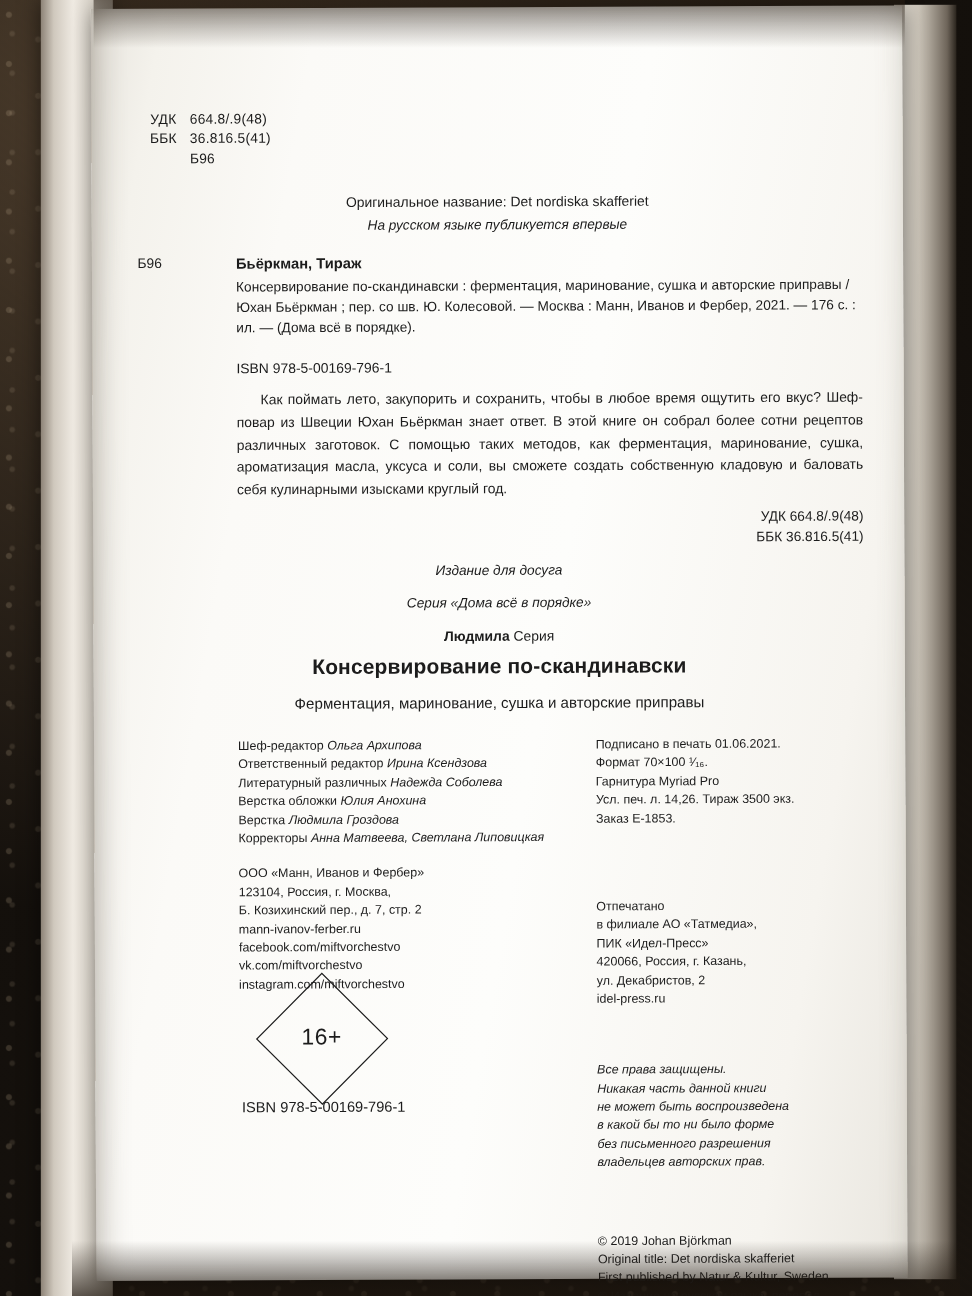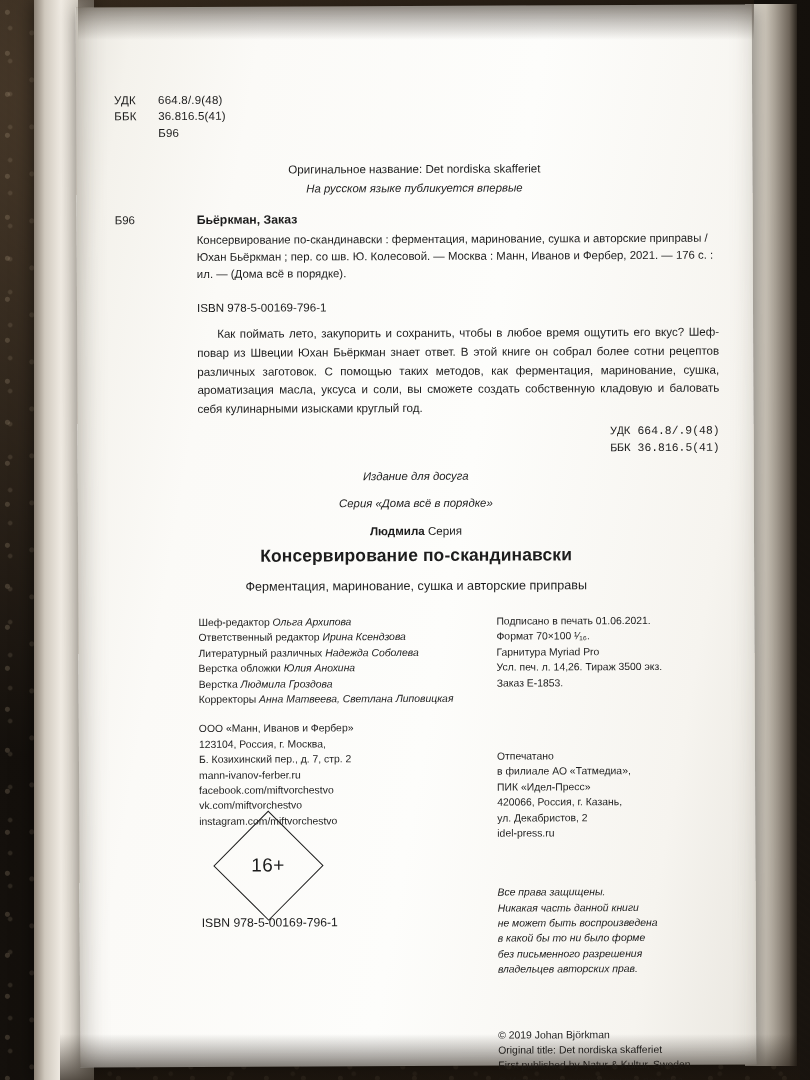"УДК" .udk-block { text-align: none -> center }
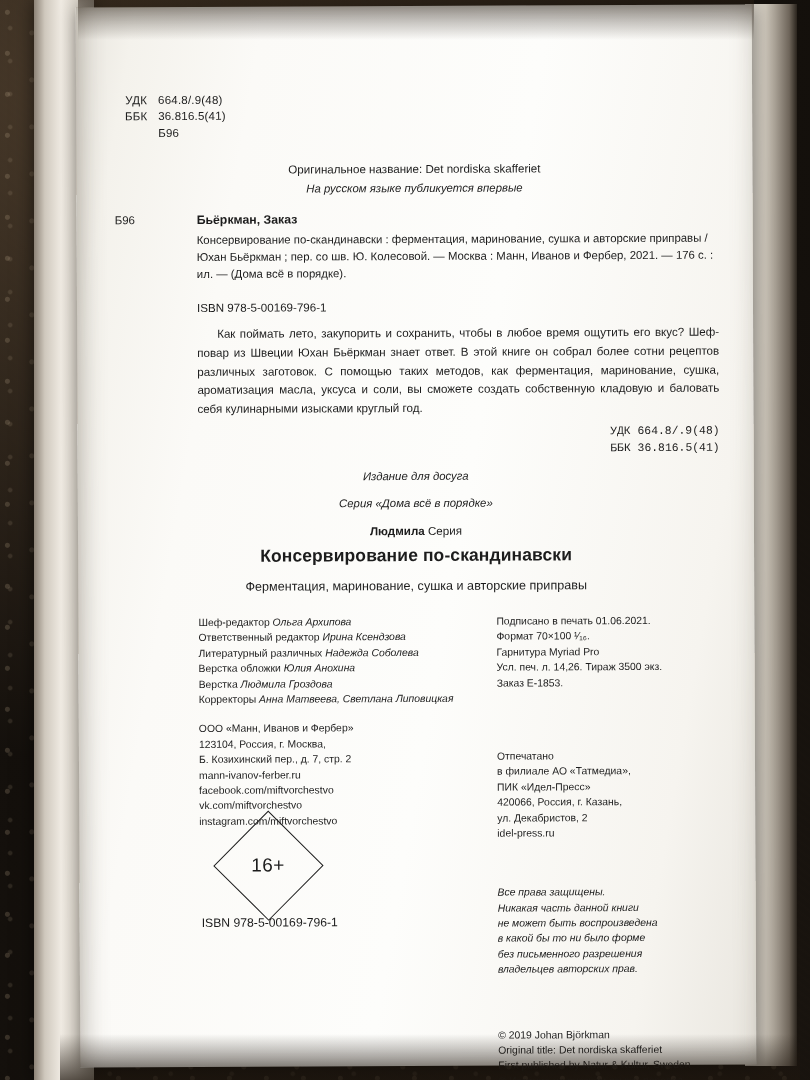"Бьёркман, Заказ" div.author-line { text: Заказ -> Тираж }
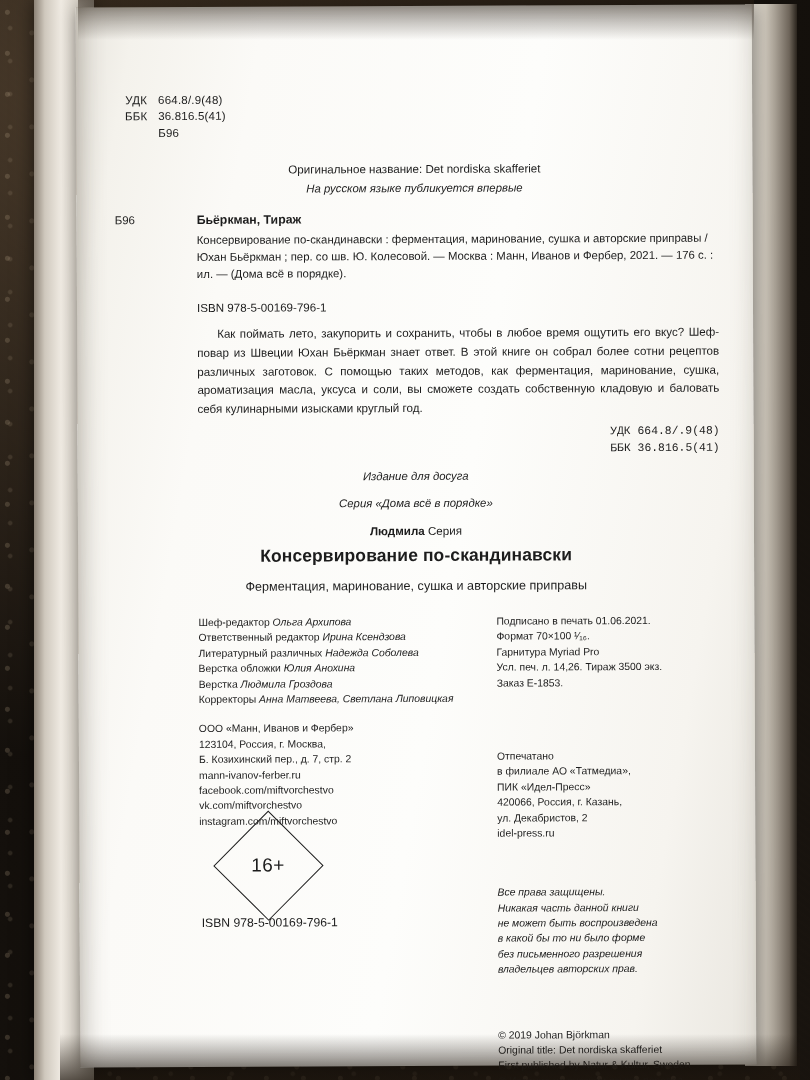"УДК 664.8/.9(48)" .udk-right { font-family: Liberation Mono, monospace -> none; text-align: left -> right }
